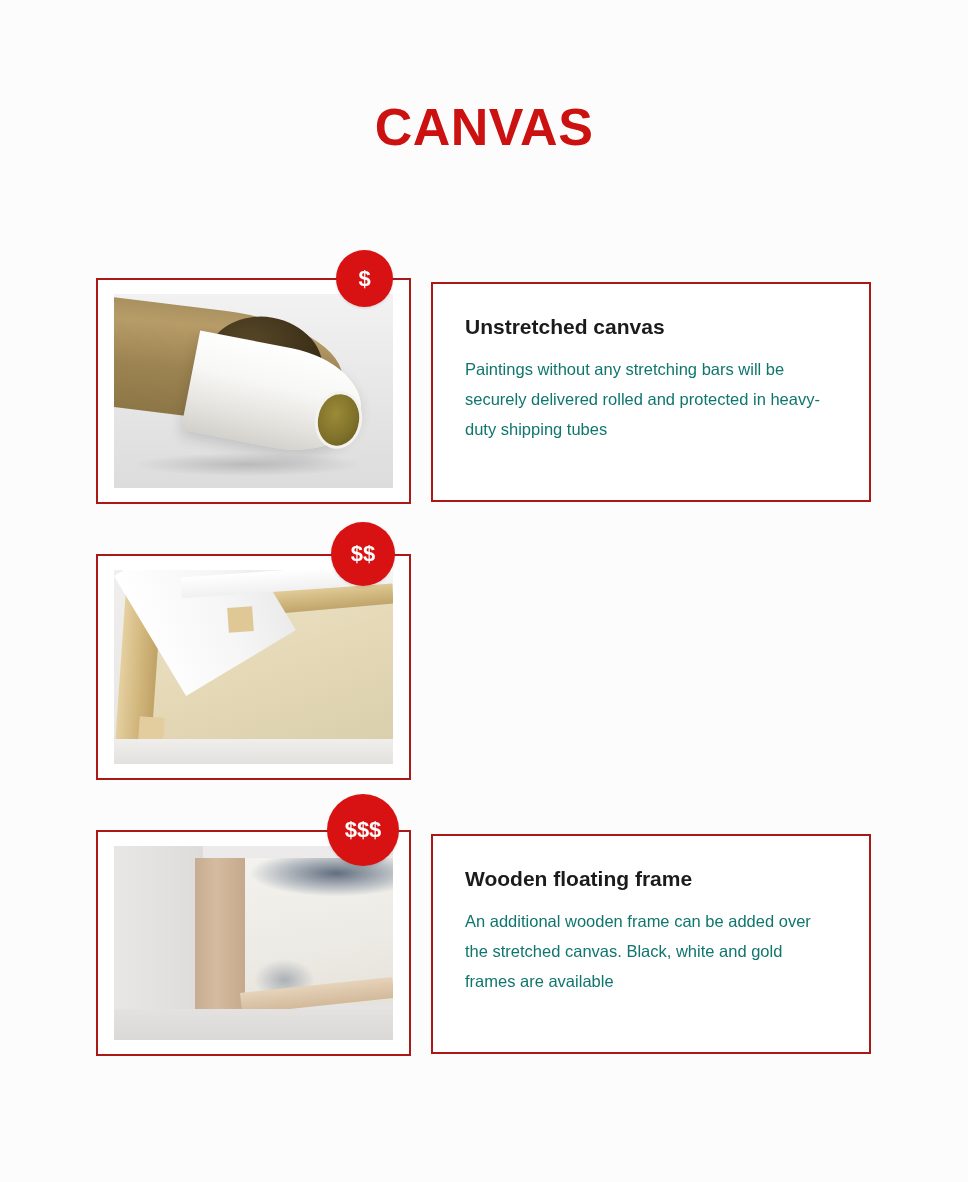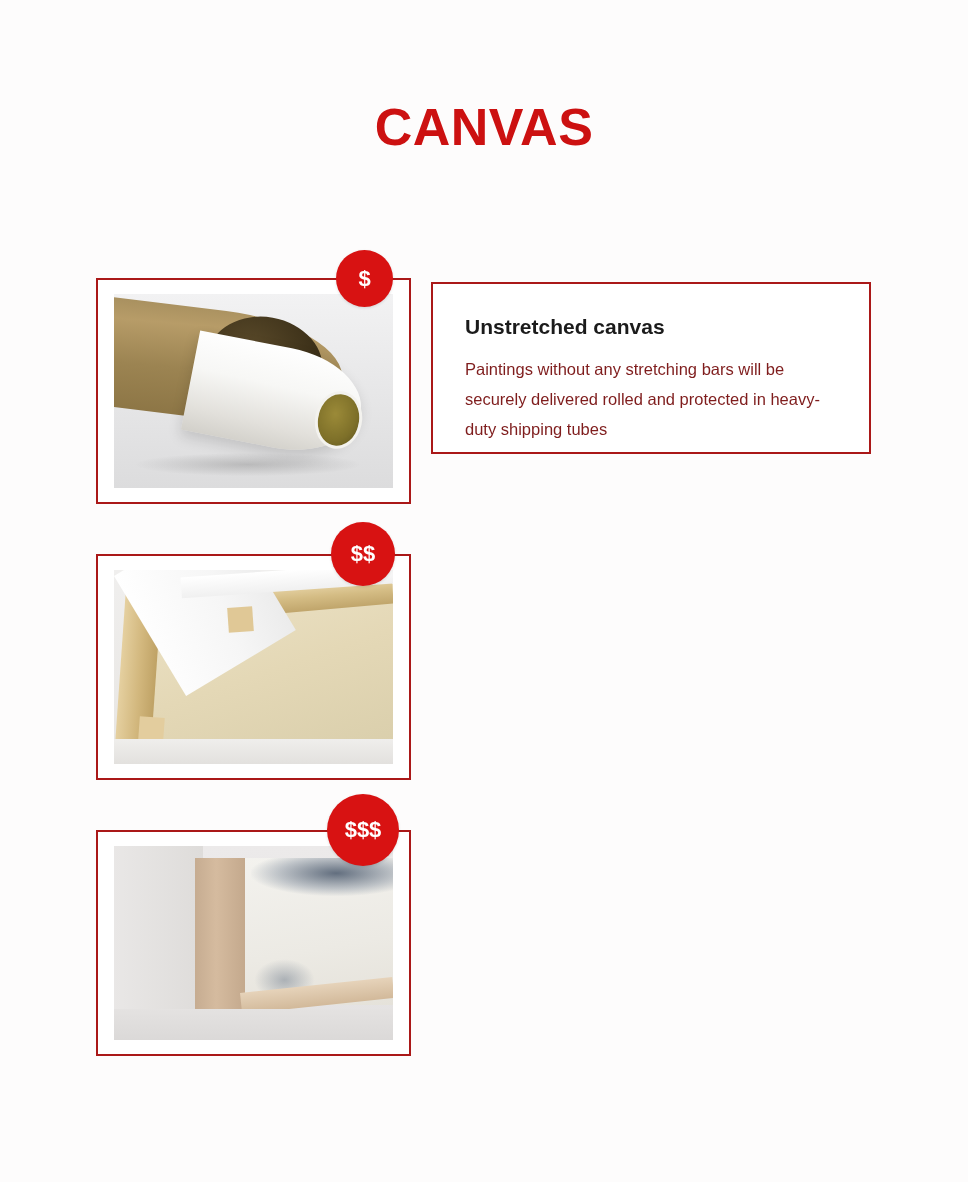"Unstretched canvas" .text-card { height: 172px -> 220px }
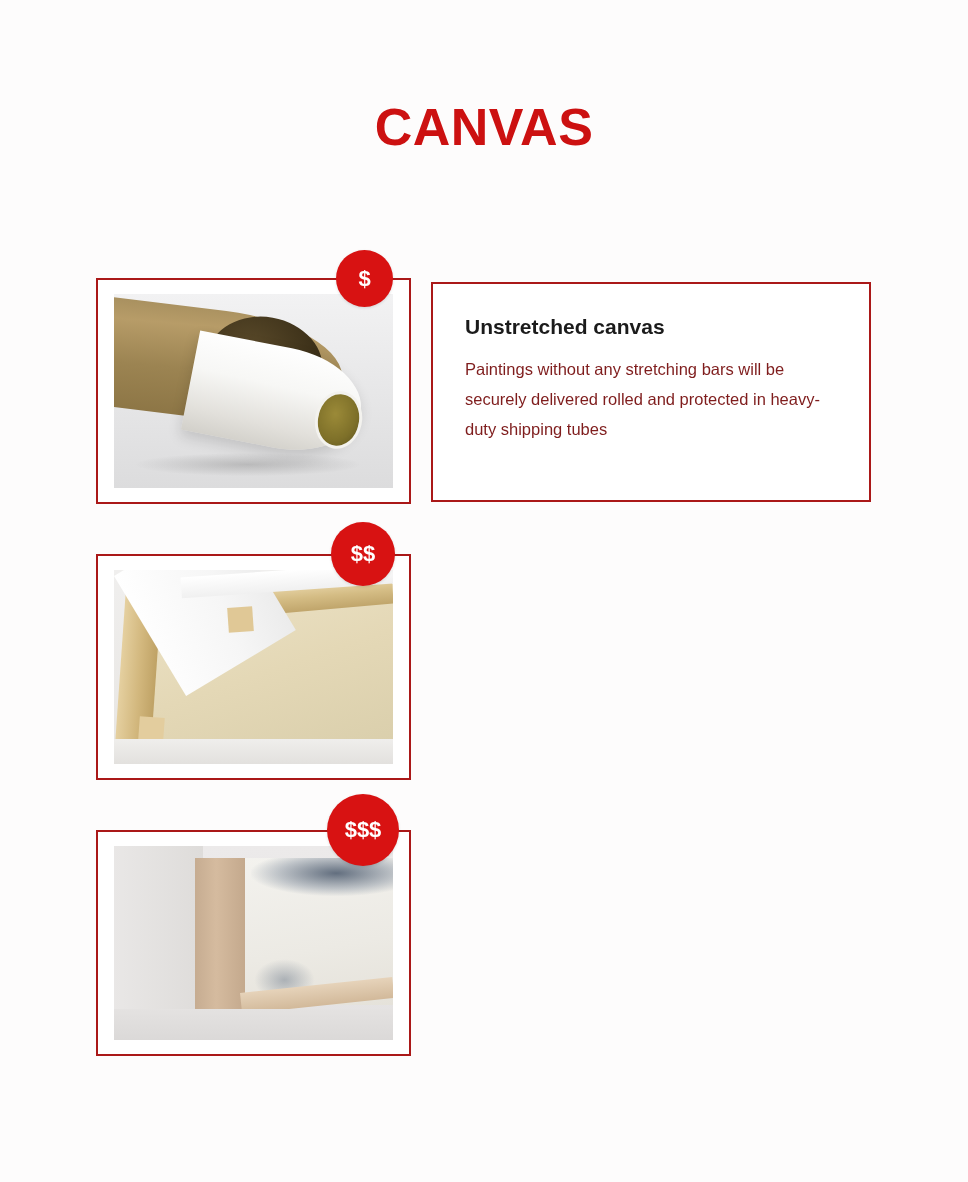"Paintings without any stretching bars" .card-body { color: #7f1d1d -> #0f766e }
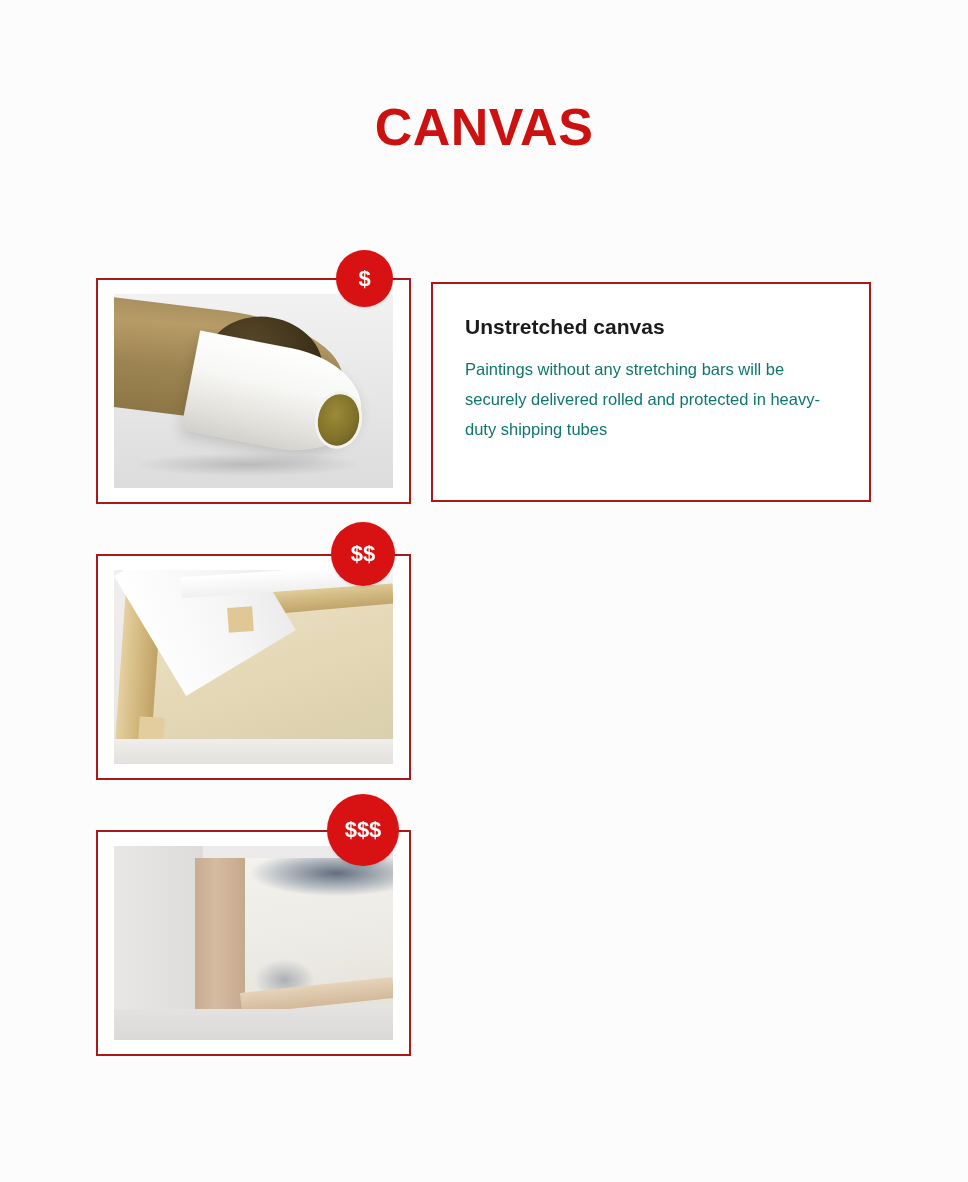"Wooden floating frame" div.text-card { html: none -> <div> <div>Wooden floating frame</div> <div>An additional wooden frame can be added over the stretched canvas. Black, white and gold frames are available</div> </div> }
